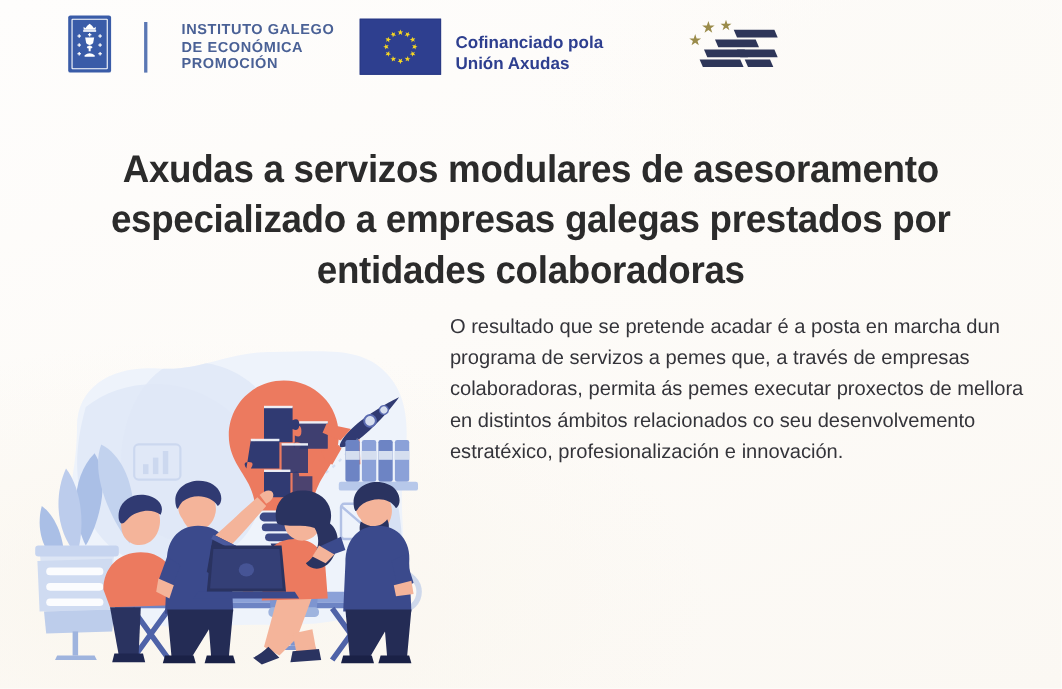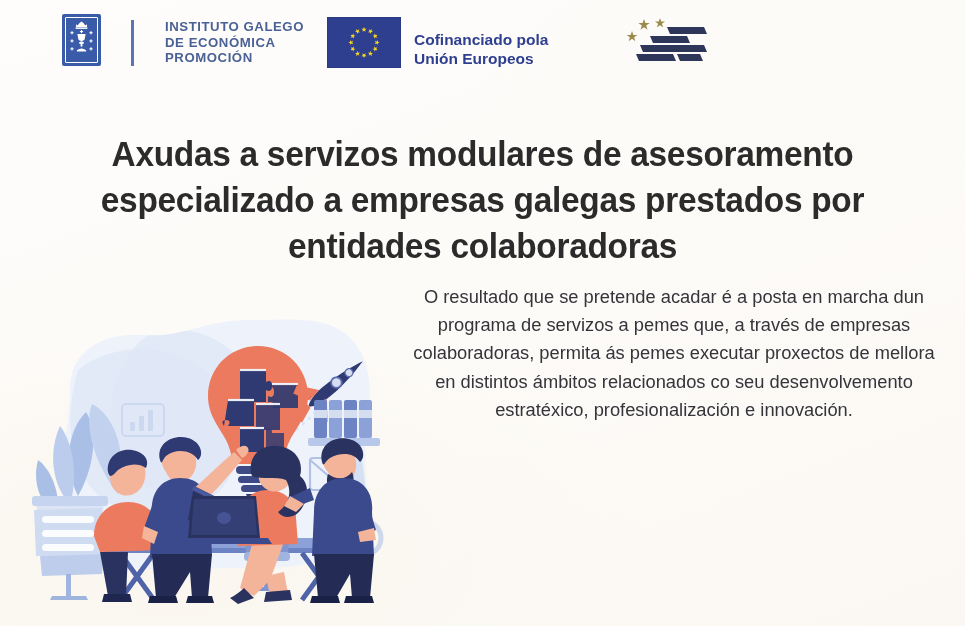"Unión Europeos" div { text: Europeos -> Axudas }
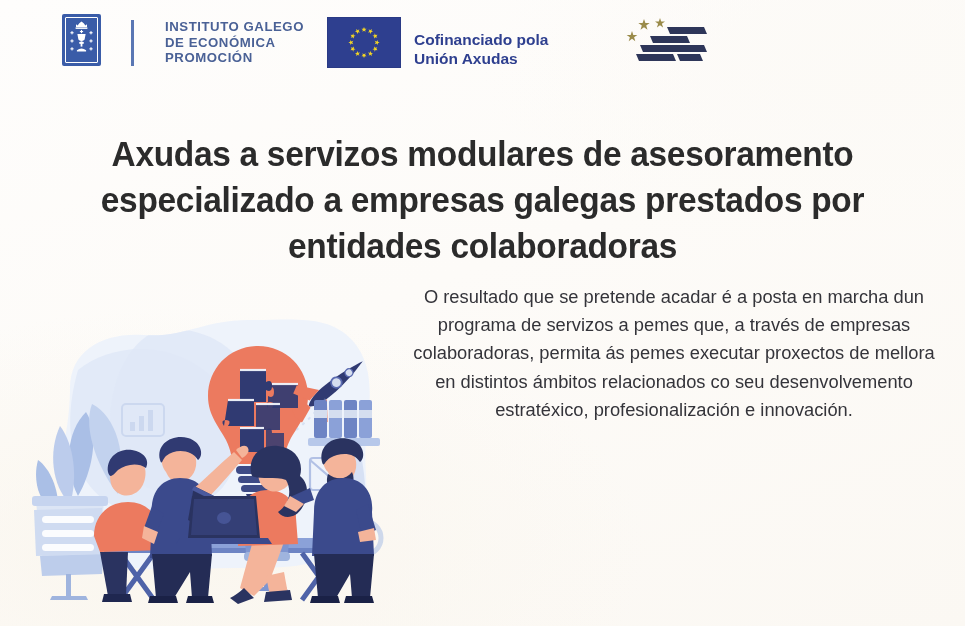"O resultado que se pretende" .para.last { text-align: center -> left }
